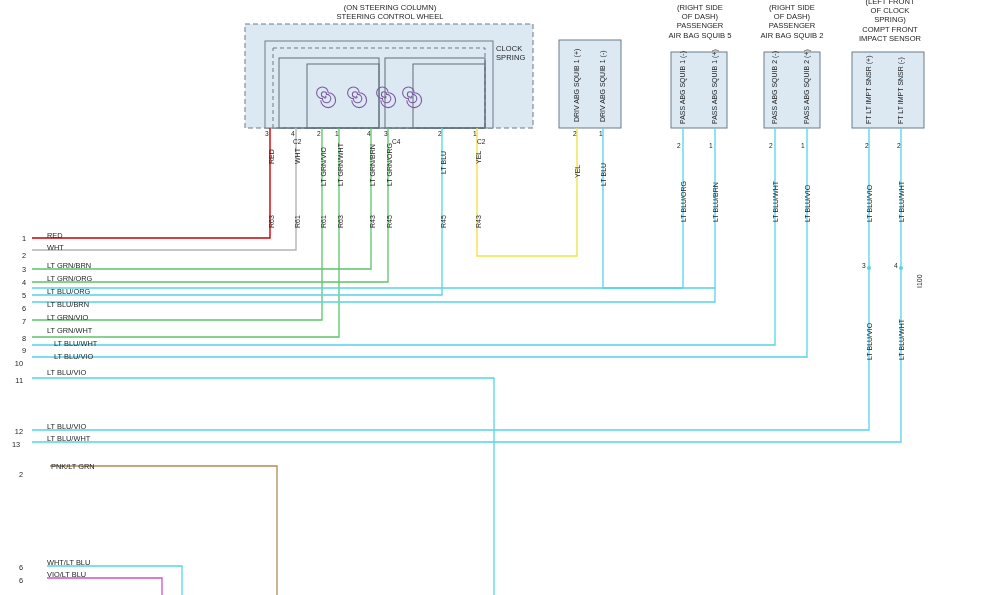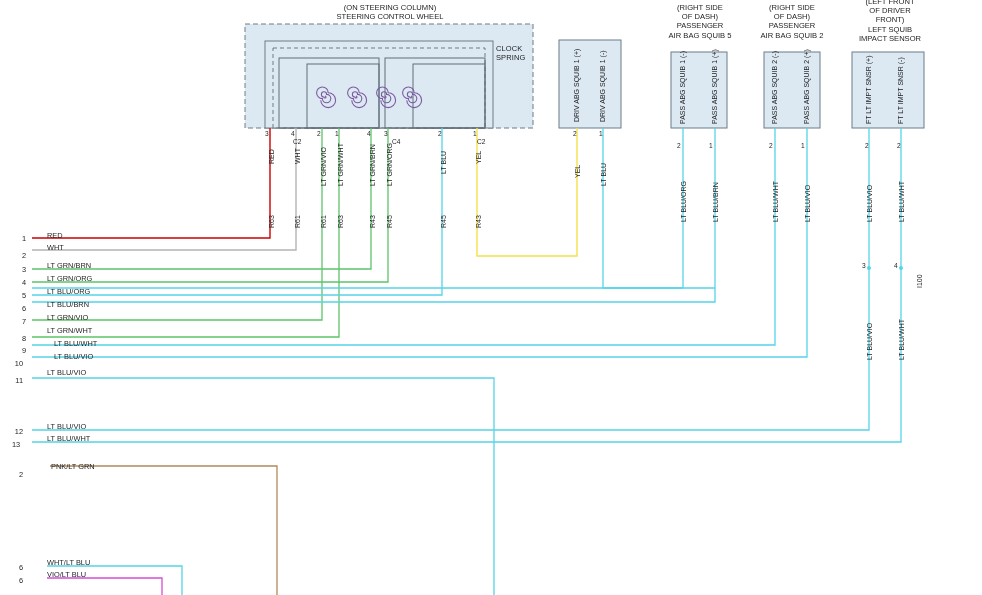"OF DRIVER" div { text: DRIVER -> CLOCK }
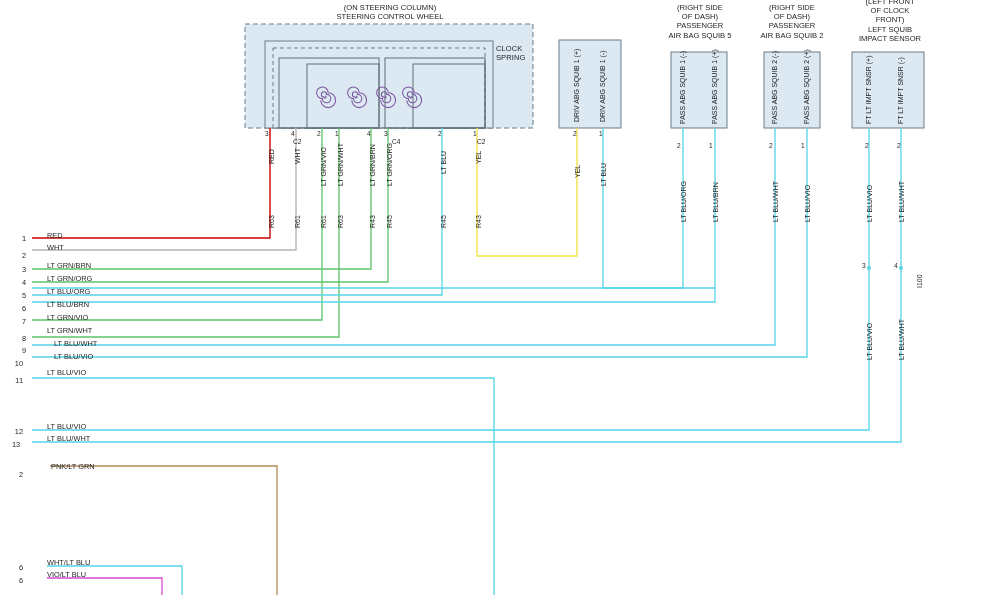"FRONT)" div { text: FRONT -> SPRING }
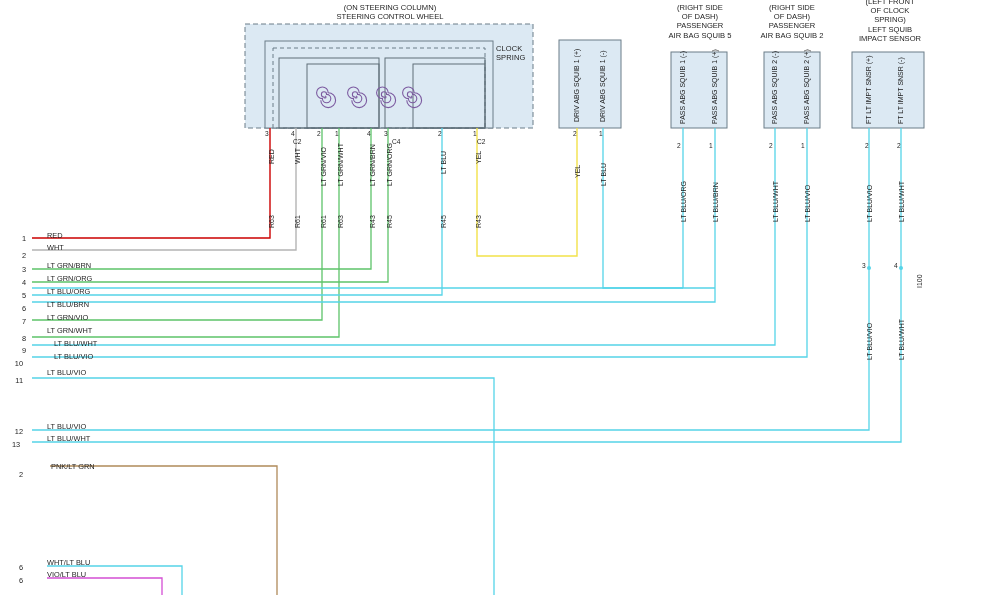"LEFT SQUIB" div { text: LEFT SQUIB -> COMPT FRONT }
